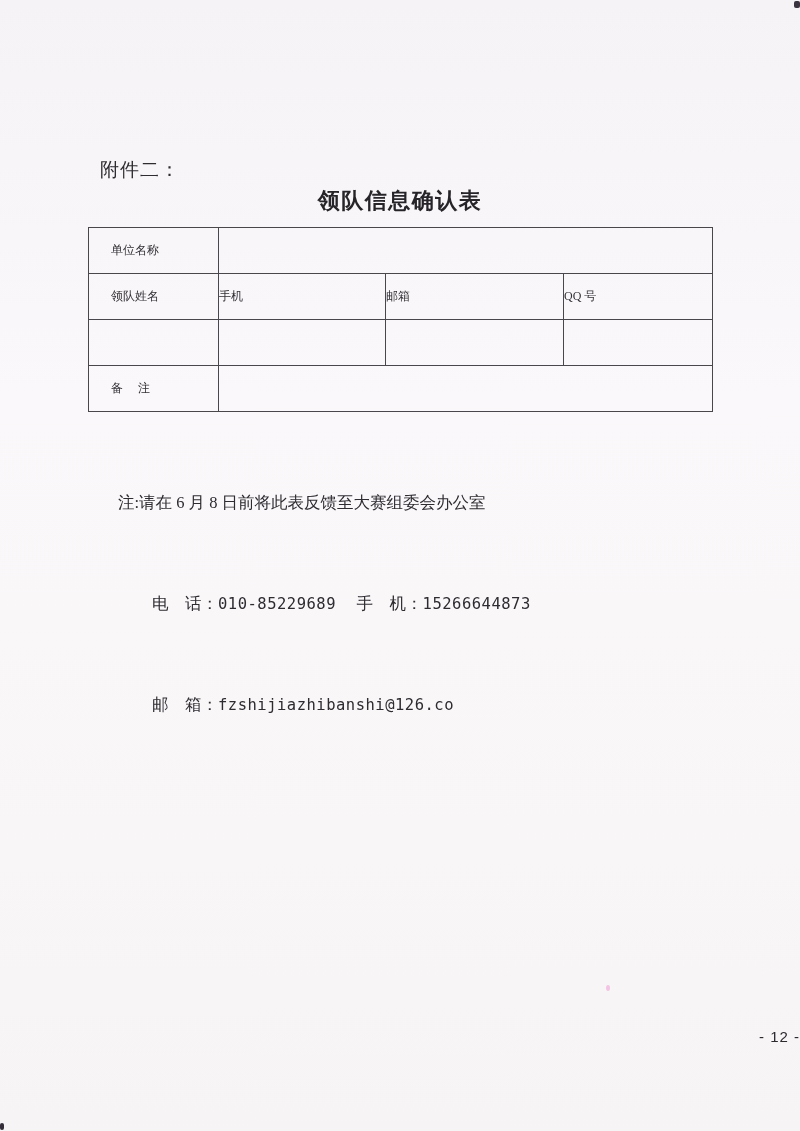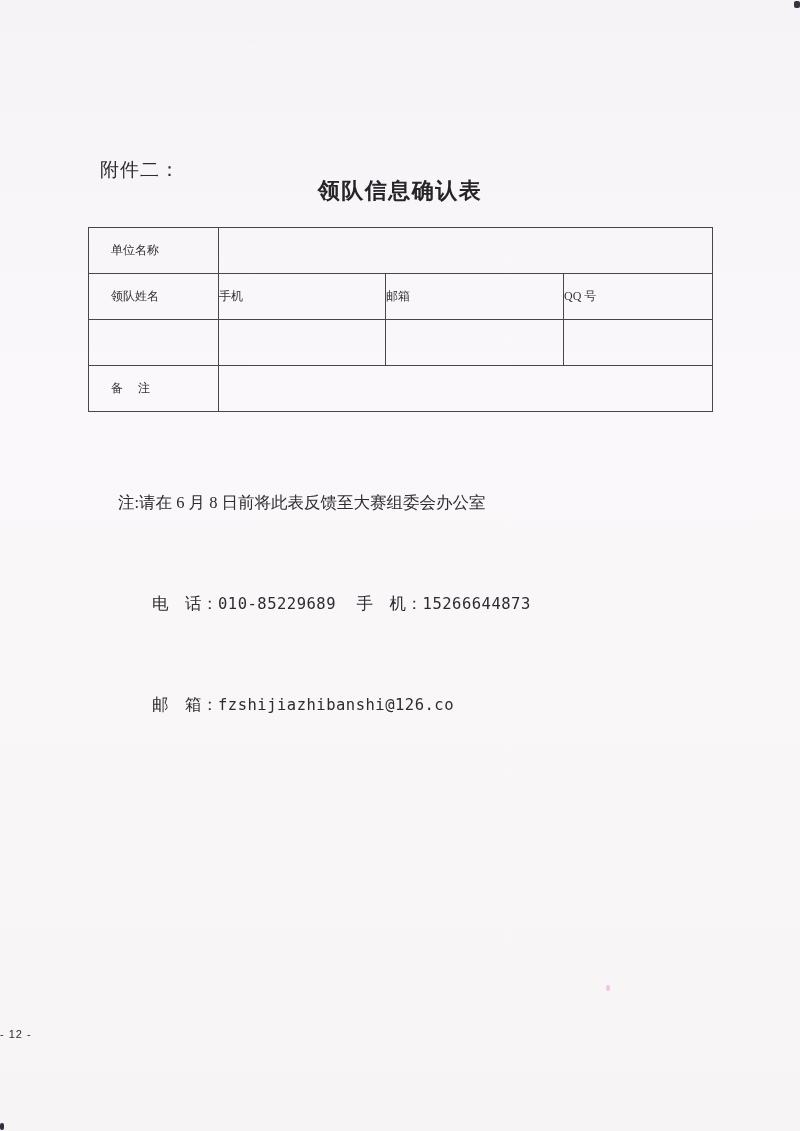"领队信息确认表" .doc-title { top: 176px -> 186px }
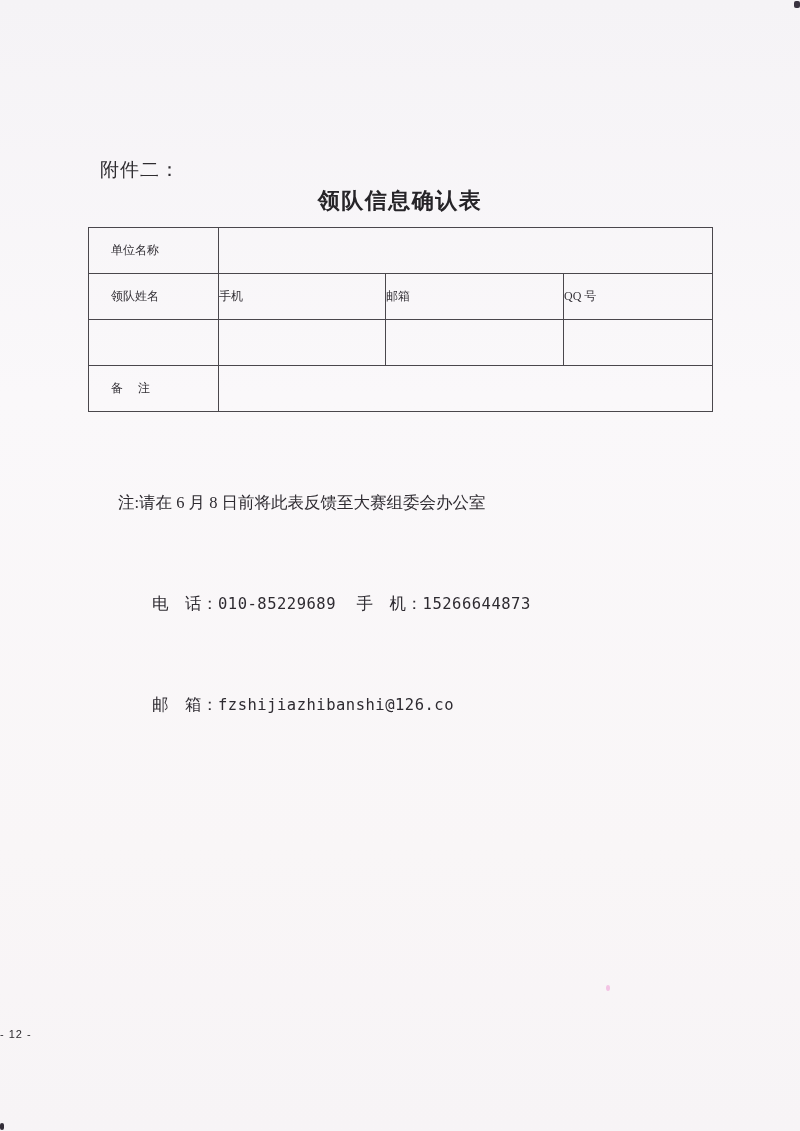"- 12 -" .page-number { font-size: 11px -> 15px; text-align: left -> right }
